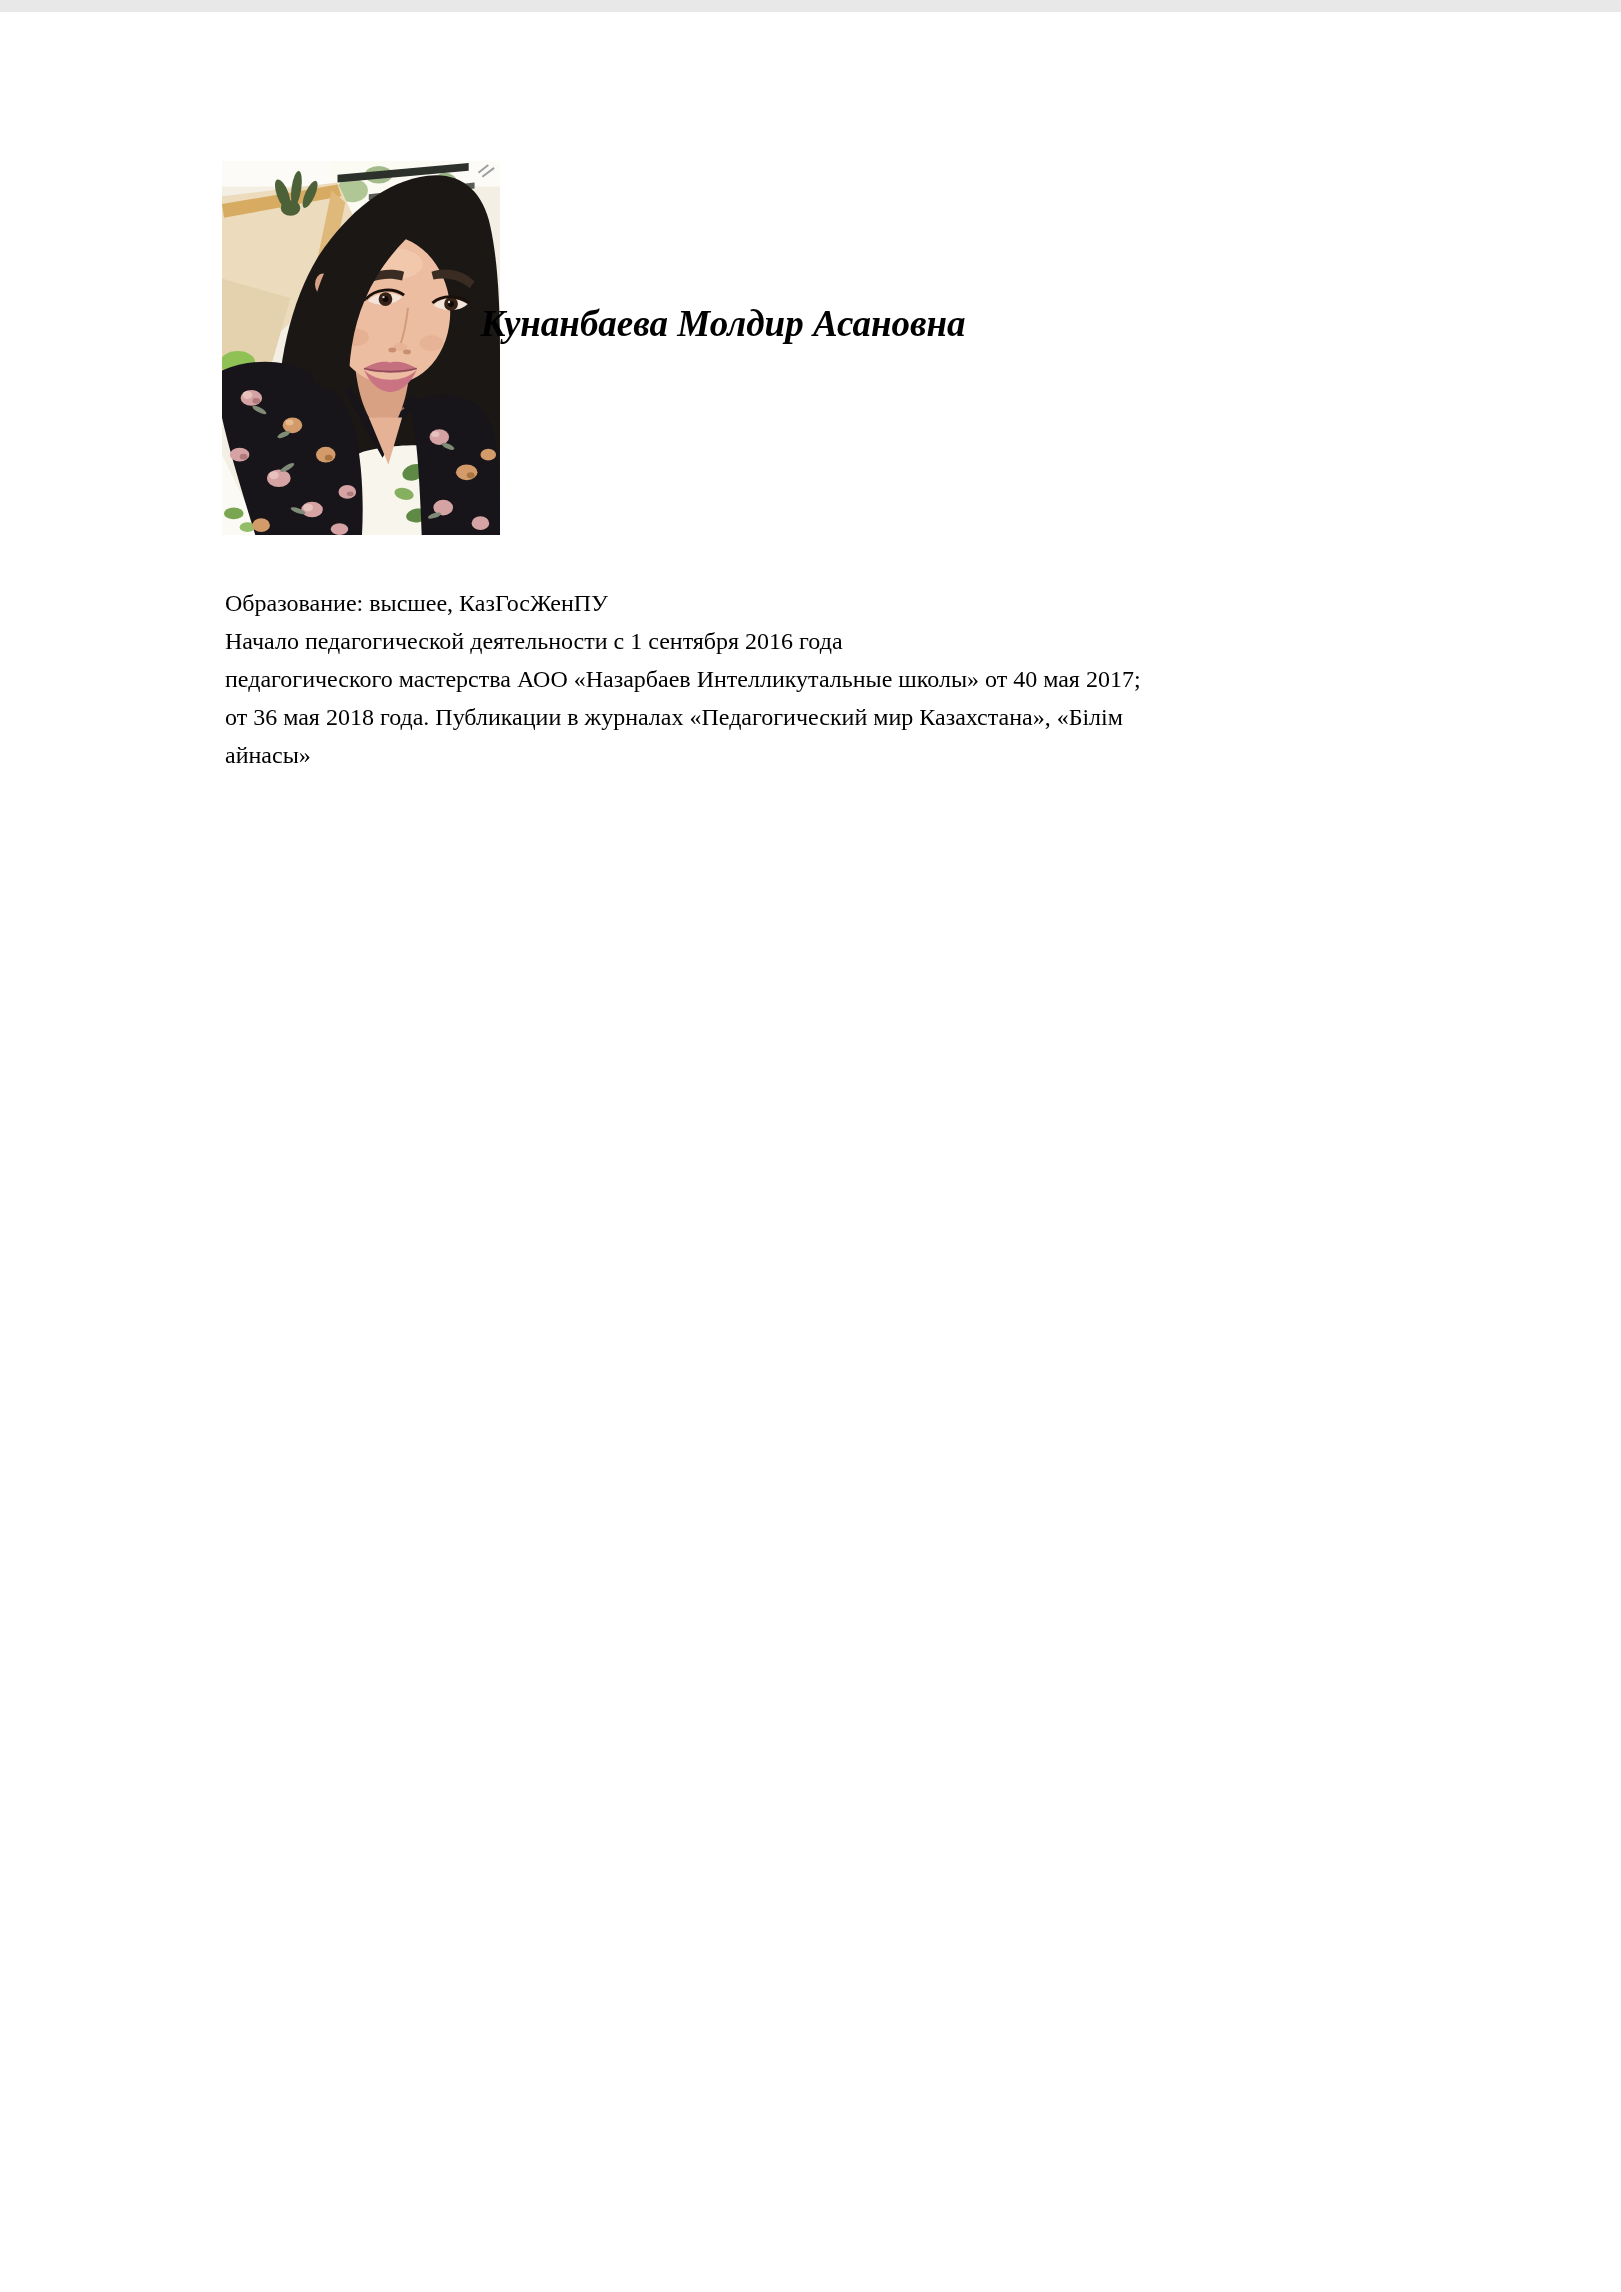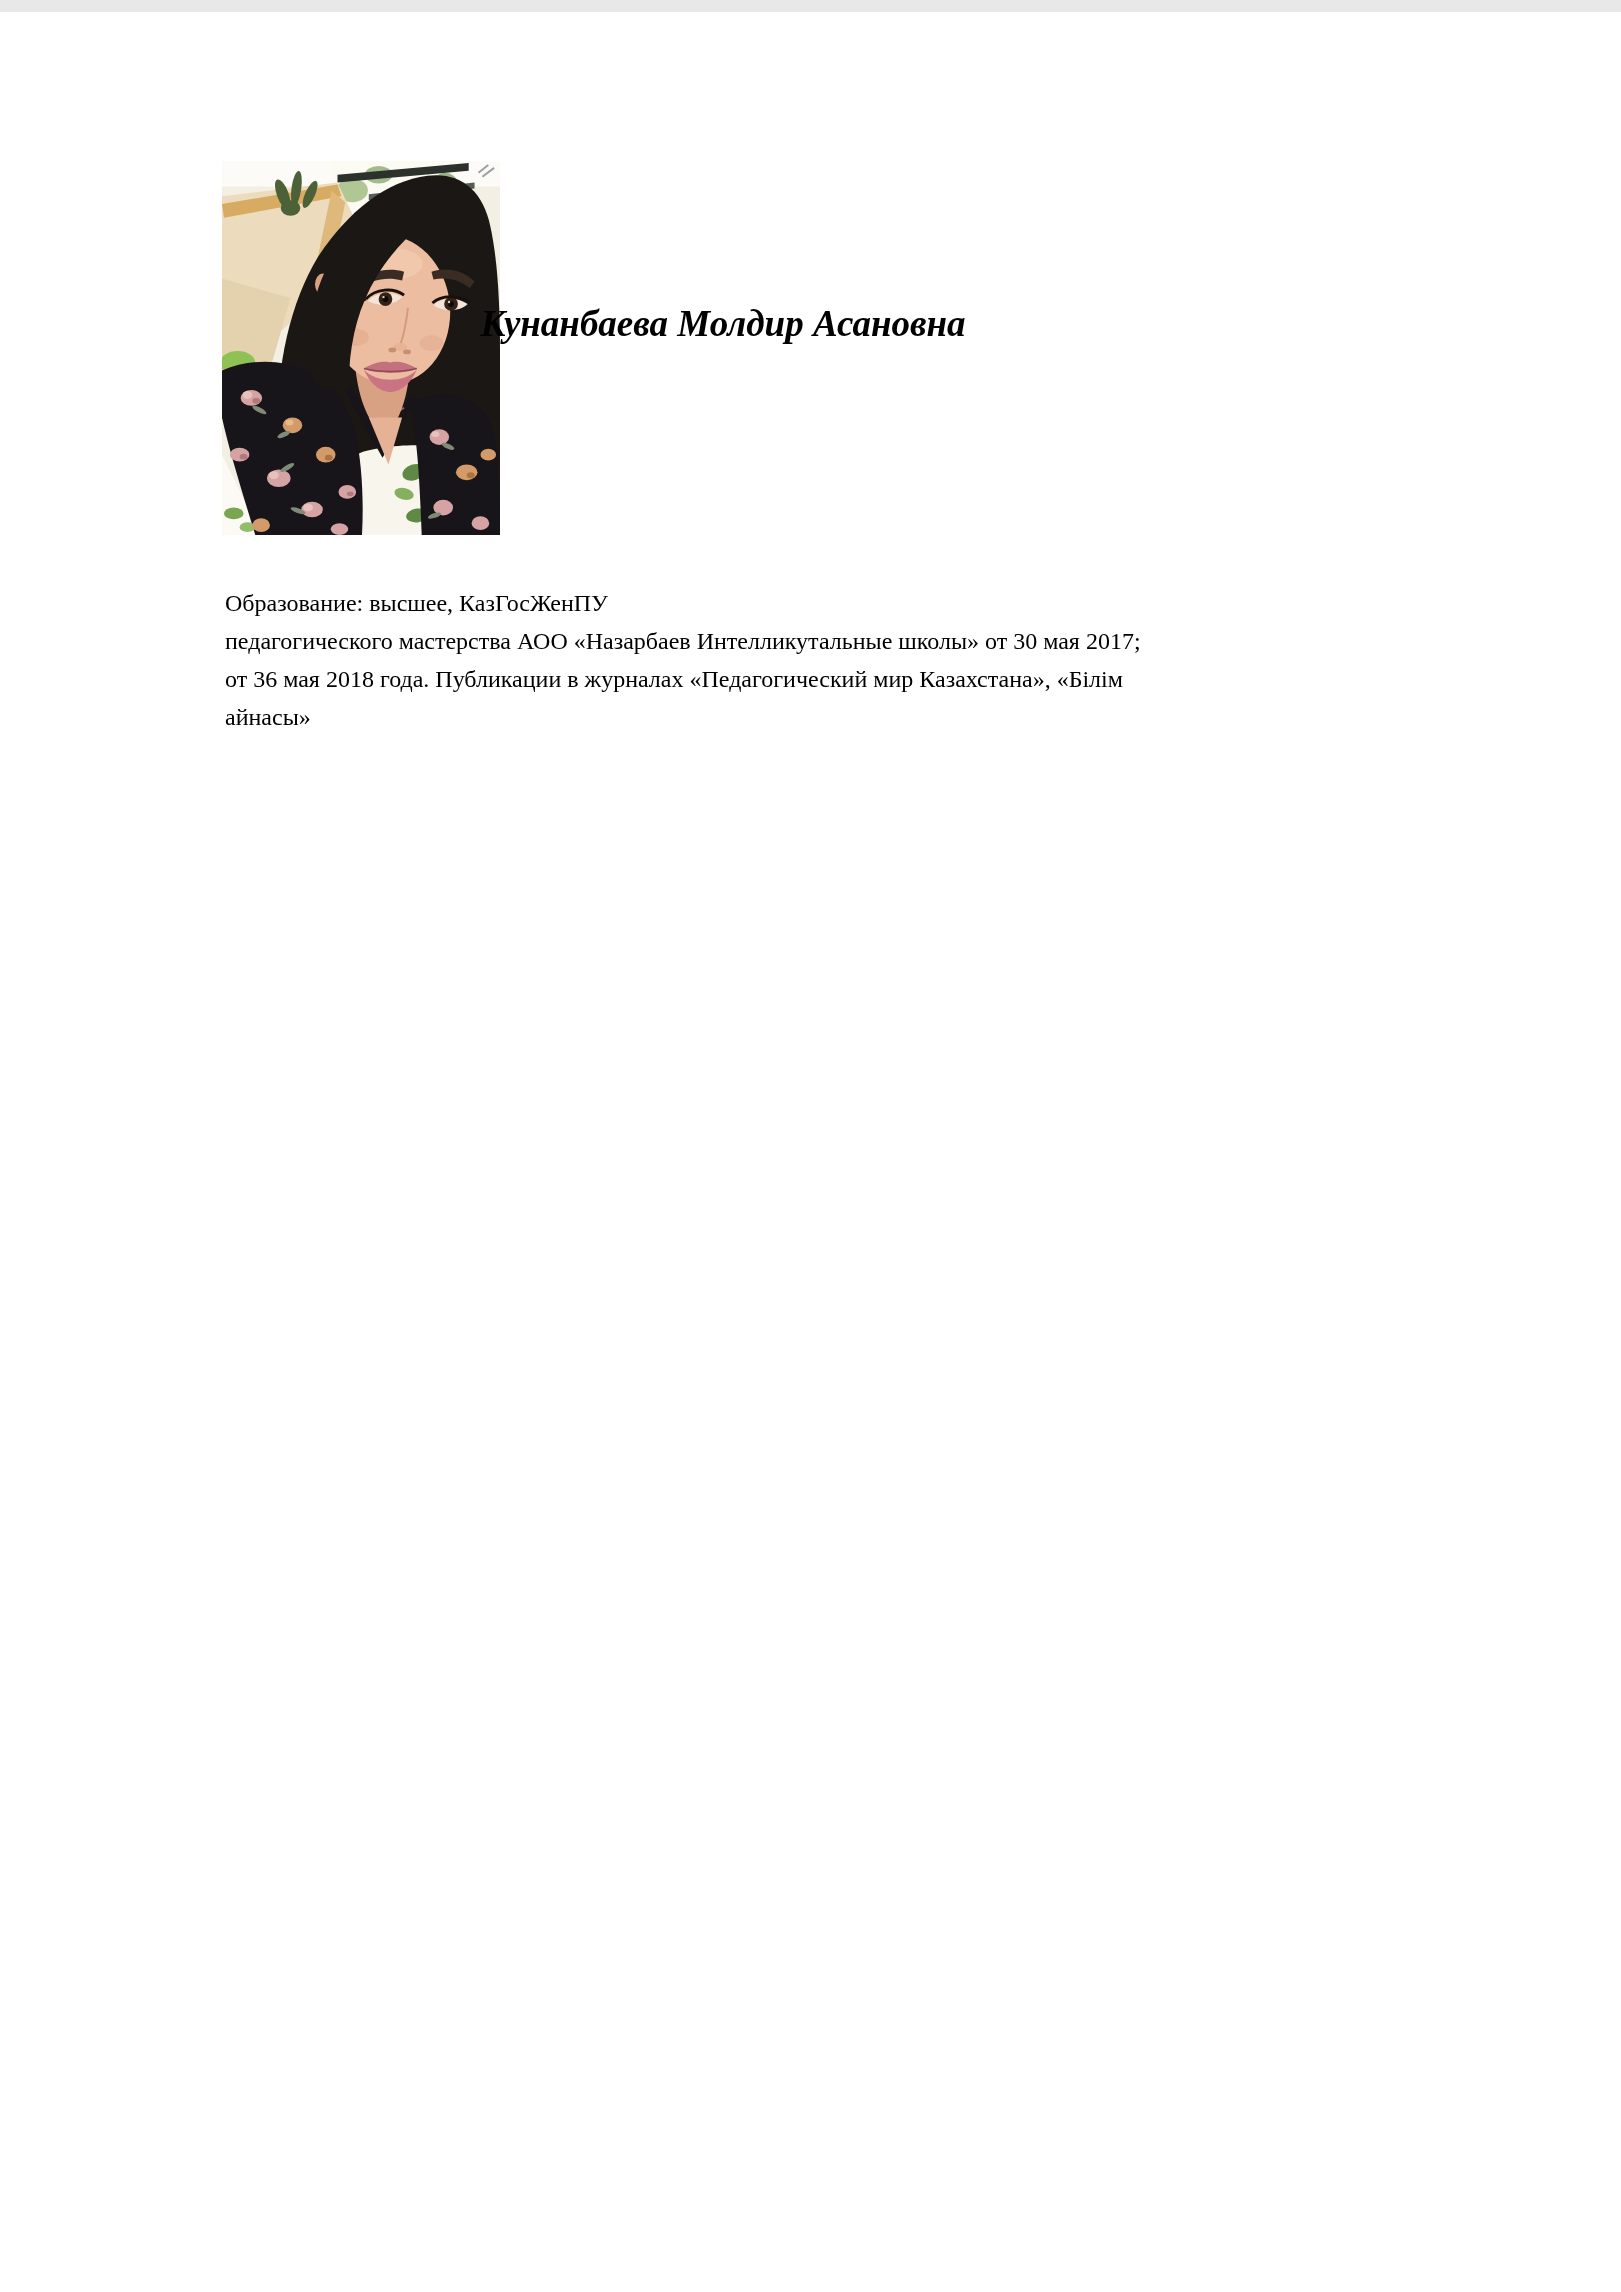"Начало педагогической деятельности с 1" div.bio-line { html: none -> <div>Начало педагогической деятельности с 1 сентября 2016 года</div> }
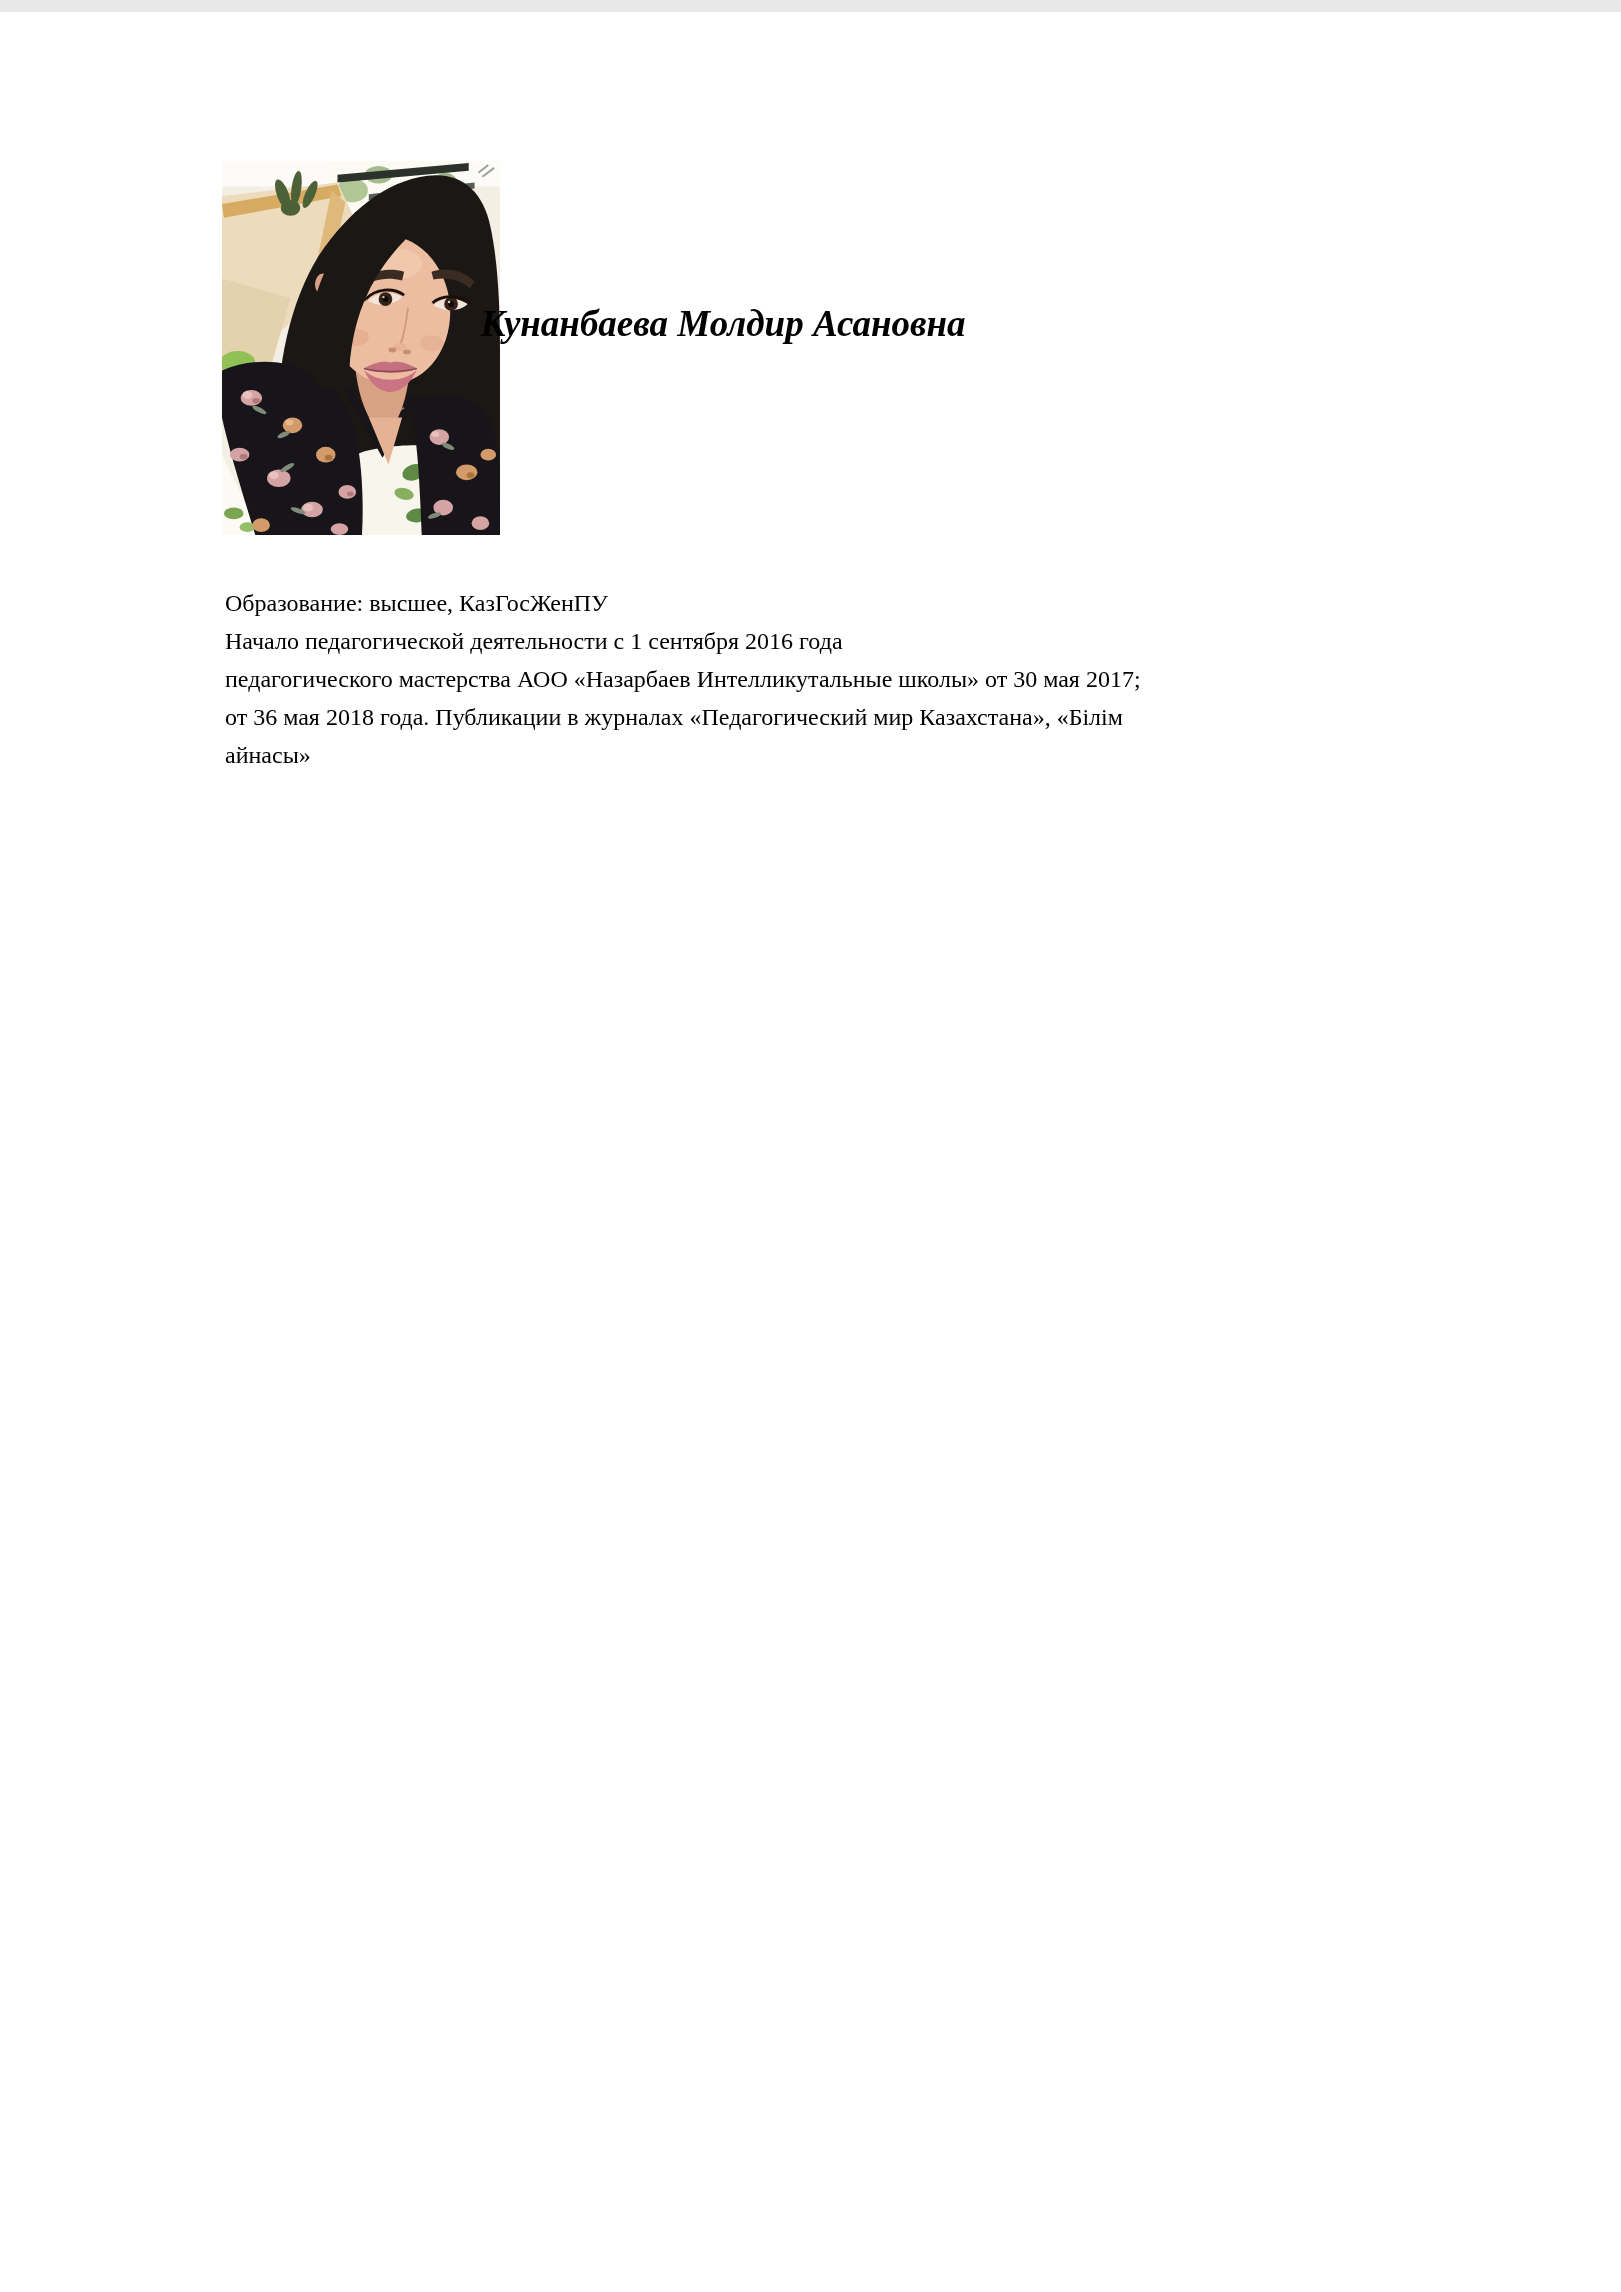"педагогического мастерства АОО" div.bio-line { text: 30 -> 40 }
